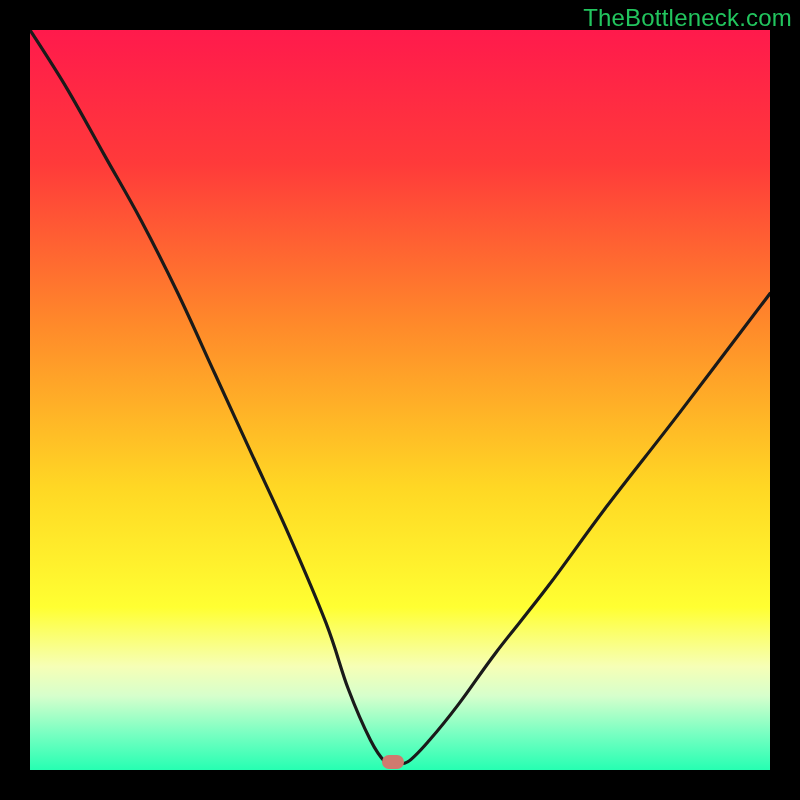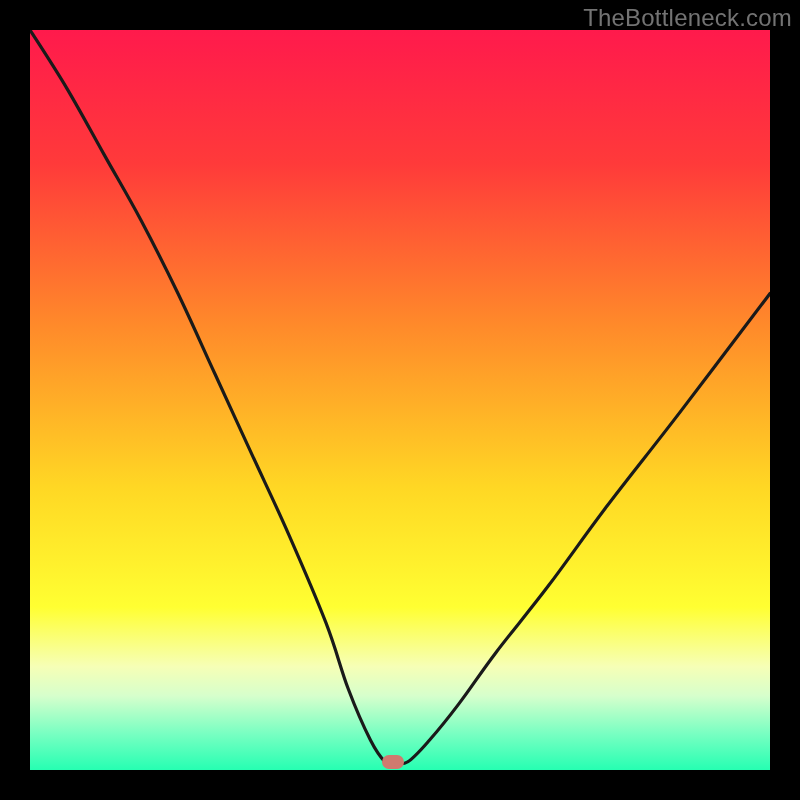"TheBottleneck.com" .attribution { color: #737373 -> #22c55e }
